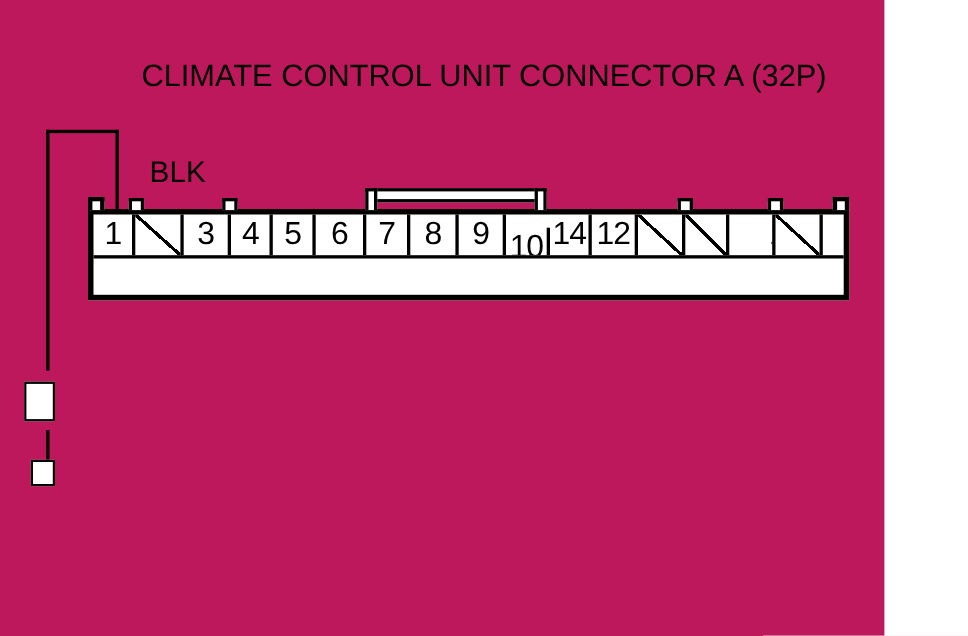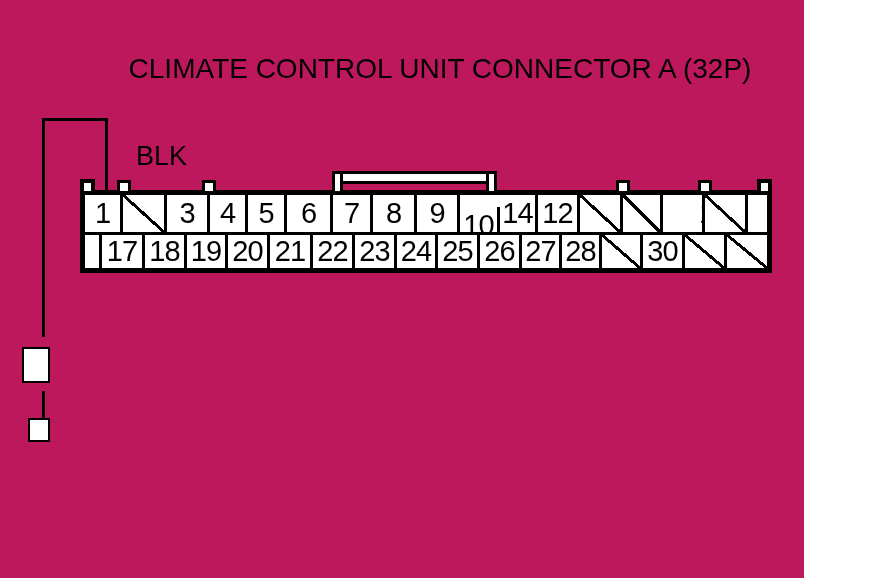"17" div.row { html: <div> <div></div> <div>17</div> <div>18</div> <div>19</div> <div>20</div> <div>21</div> <div>22</div> <div>23</div> <div>24</div> <div>25</div> <div>26</div> <div>27</div> <div>28</div> <div></div> <div>30</div> <div></div> <div></div> </div> -> none }
